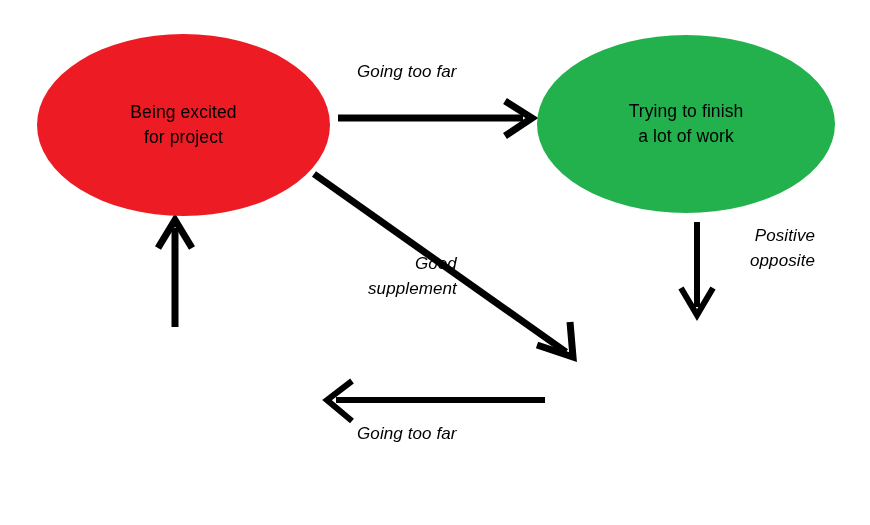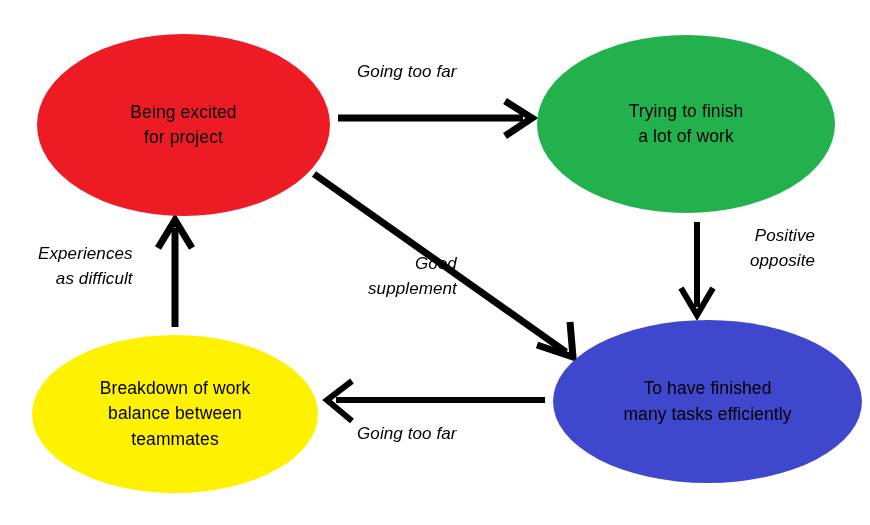"Experiences" span.edge-label { html: <span>Experiences as difficult</span> -> none }
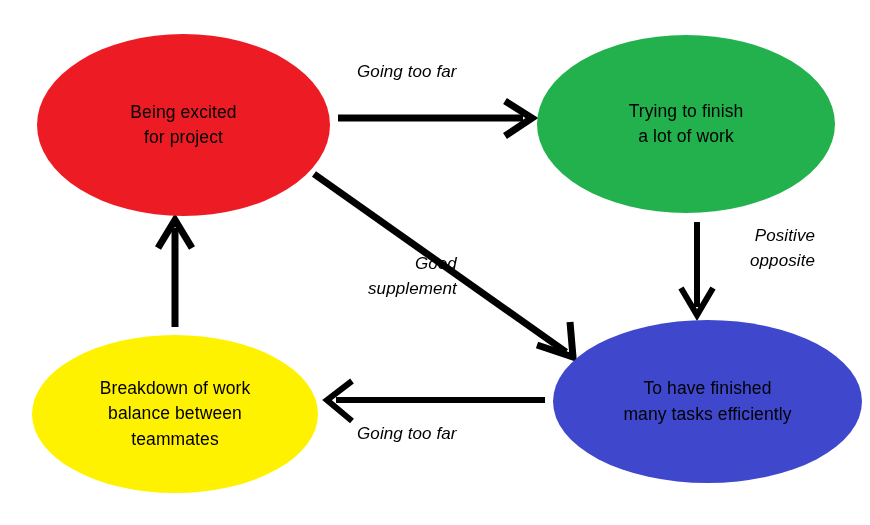"Breakdown of work" div.node { html: <div> <span>Breakdown of work balance between teammates</span> </div> -> none }
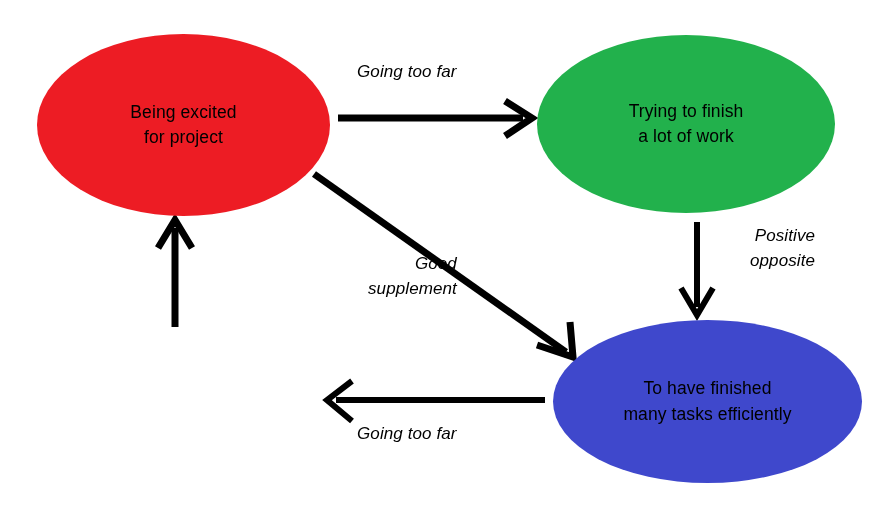"To have finished" div.node { html: <div> <span>To have finished many tasks efficiently</span> </div> -> none }
